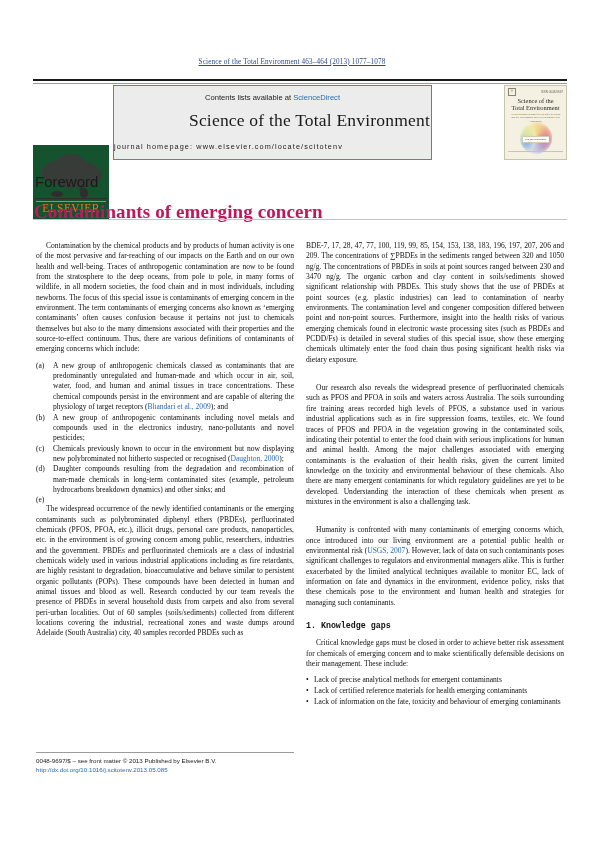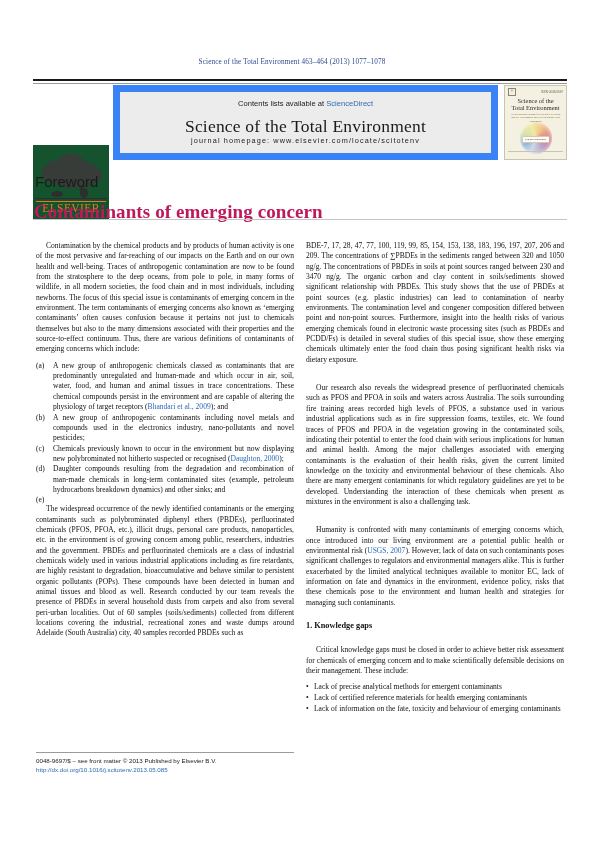"Science of the Total Environment 463–464" .running-head { text-decoration: none -> underline }
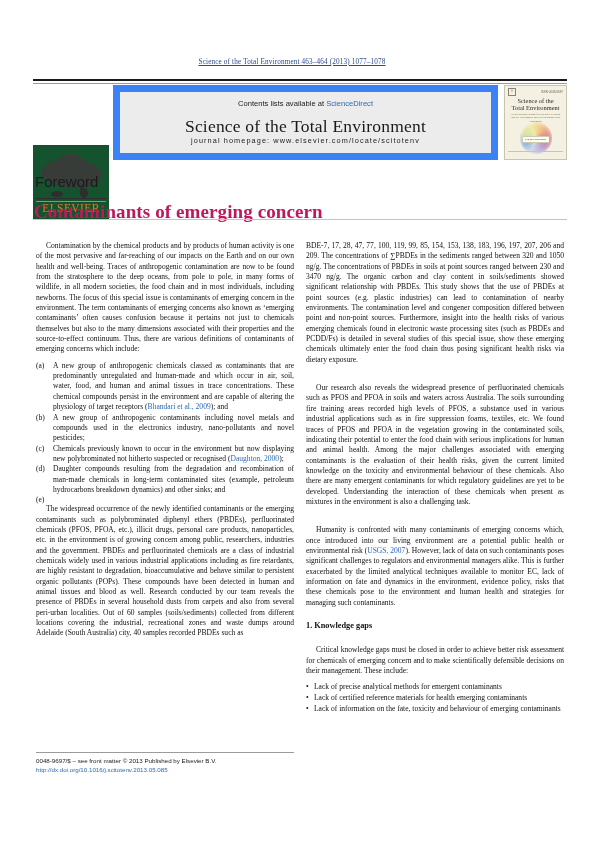"Contents lists available at" .masthead-center { border: 7px solid #3b82f6 -> 1px solid #3b82f6; width: 385px -> 319px }
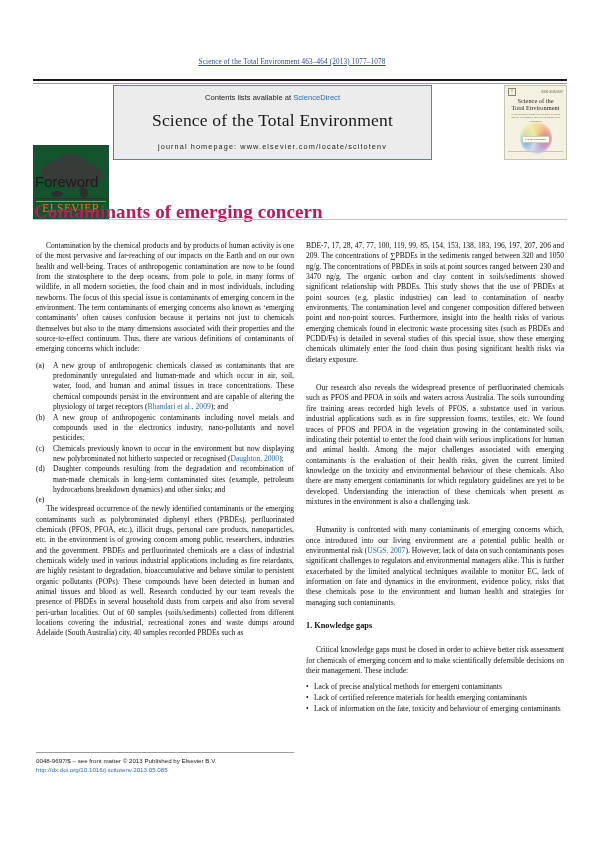"Science of the Total Environment" .journal-title-big { padding-left: none -> 37px }
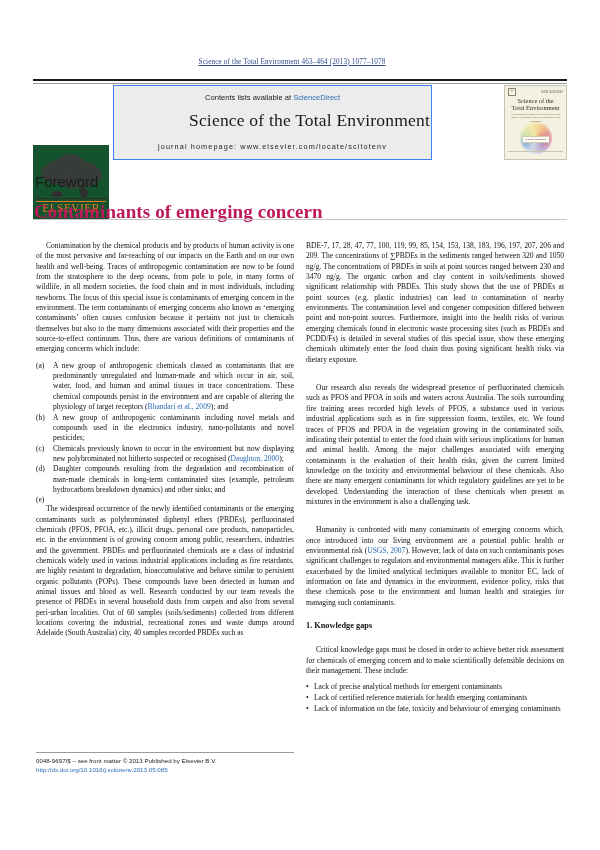"journal homepage:" .homepage-line { text-align: center -> none }
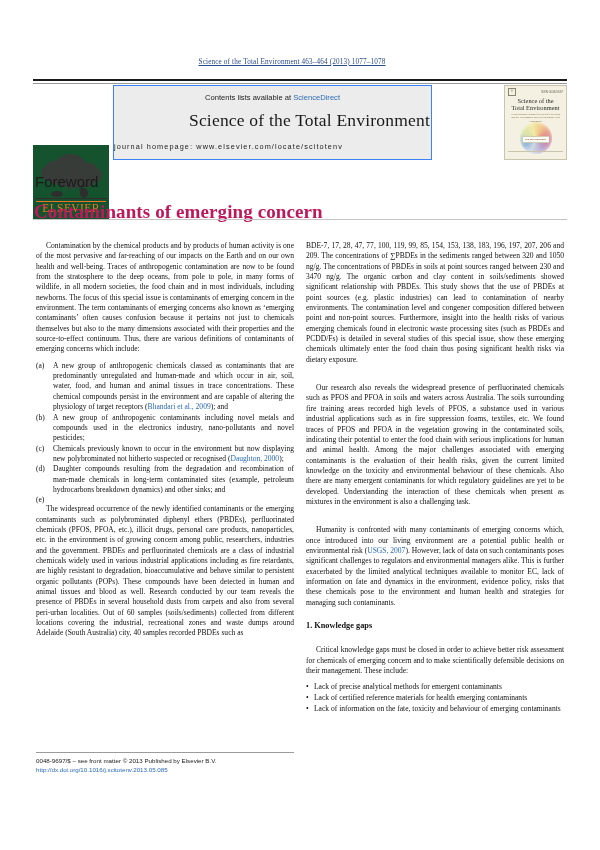"1. Knowledge gaps" .section-head { font-family: Liberation Serif, serif -> Liberation Mono, monospace; margin-bottom: 14px -> 7px }
